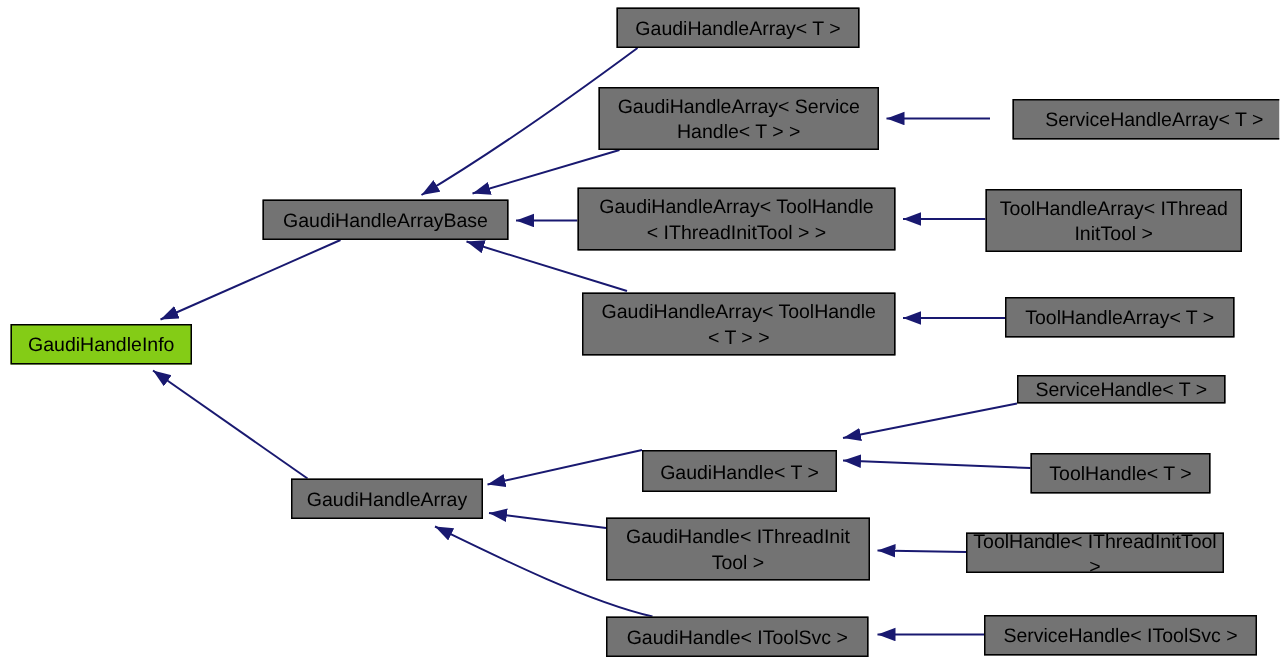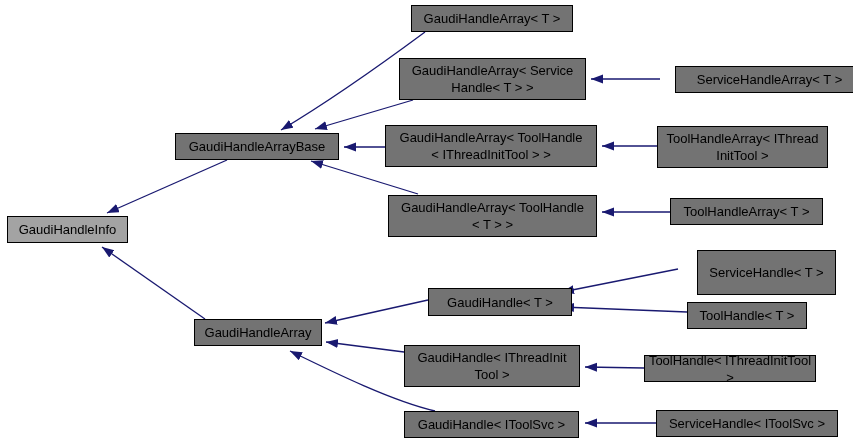"GaudiHandleInfo" .node.highlight { background: #a3a3a3 -> #84cc16 }
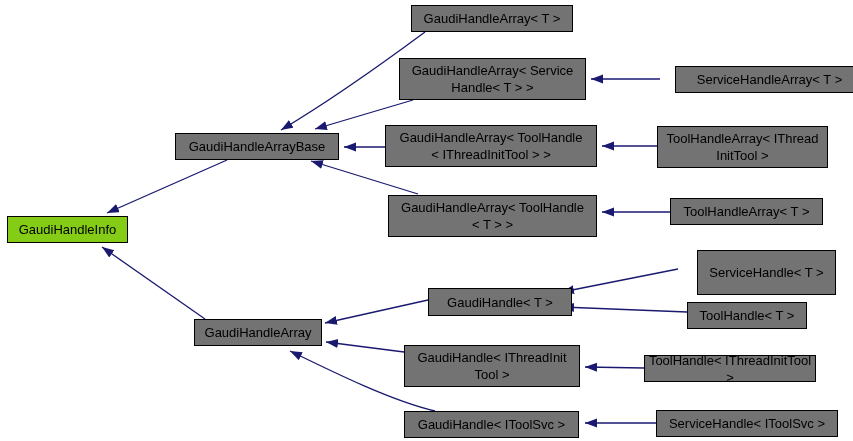"ServiceHandle< T >" div.node { height: 45px -> 19px; margin-left: 19px -> none }
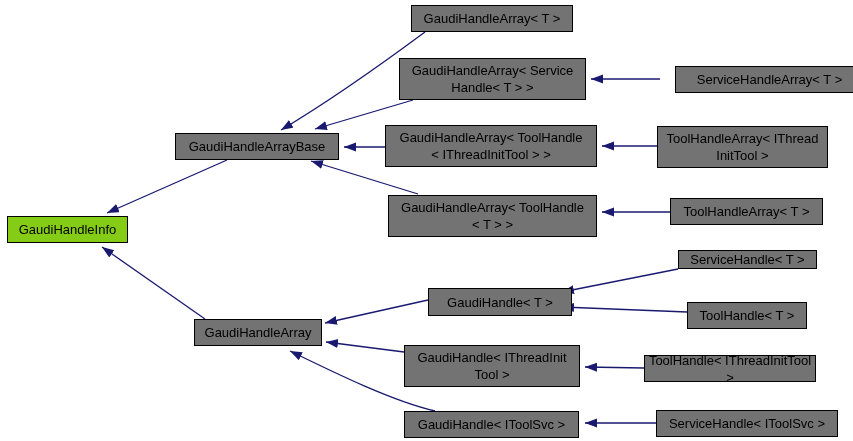"GaudiHandle< T >" div.node { top: 288px -> 300px; width: 144px -> 130px }
